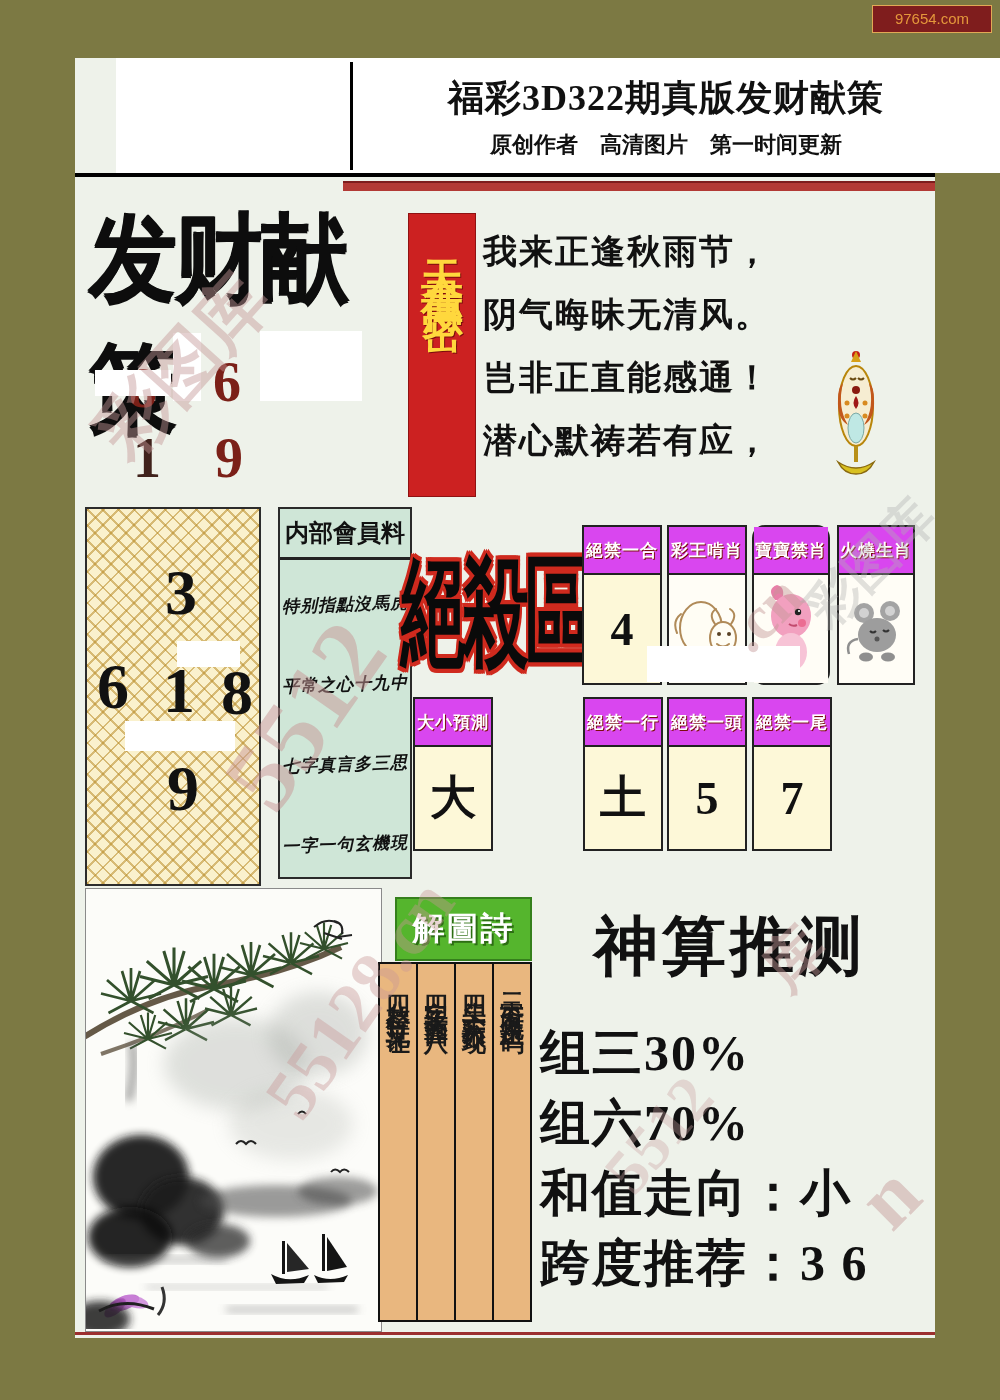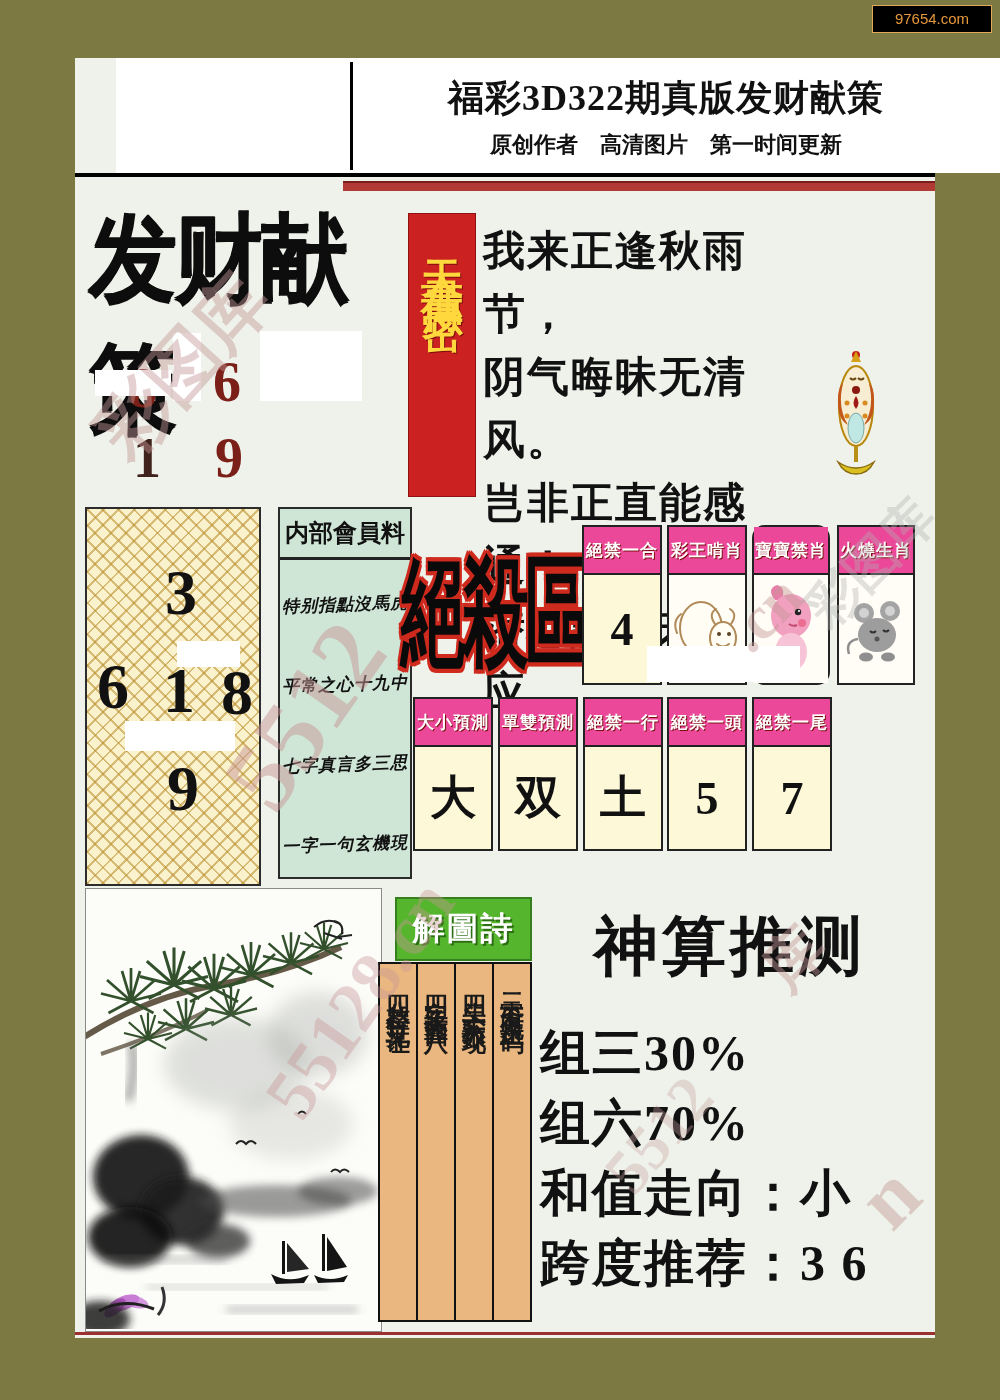"97654.com" .site-box { background: #000000 -> #7f1d1d }
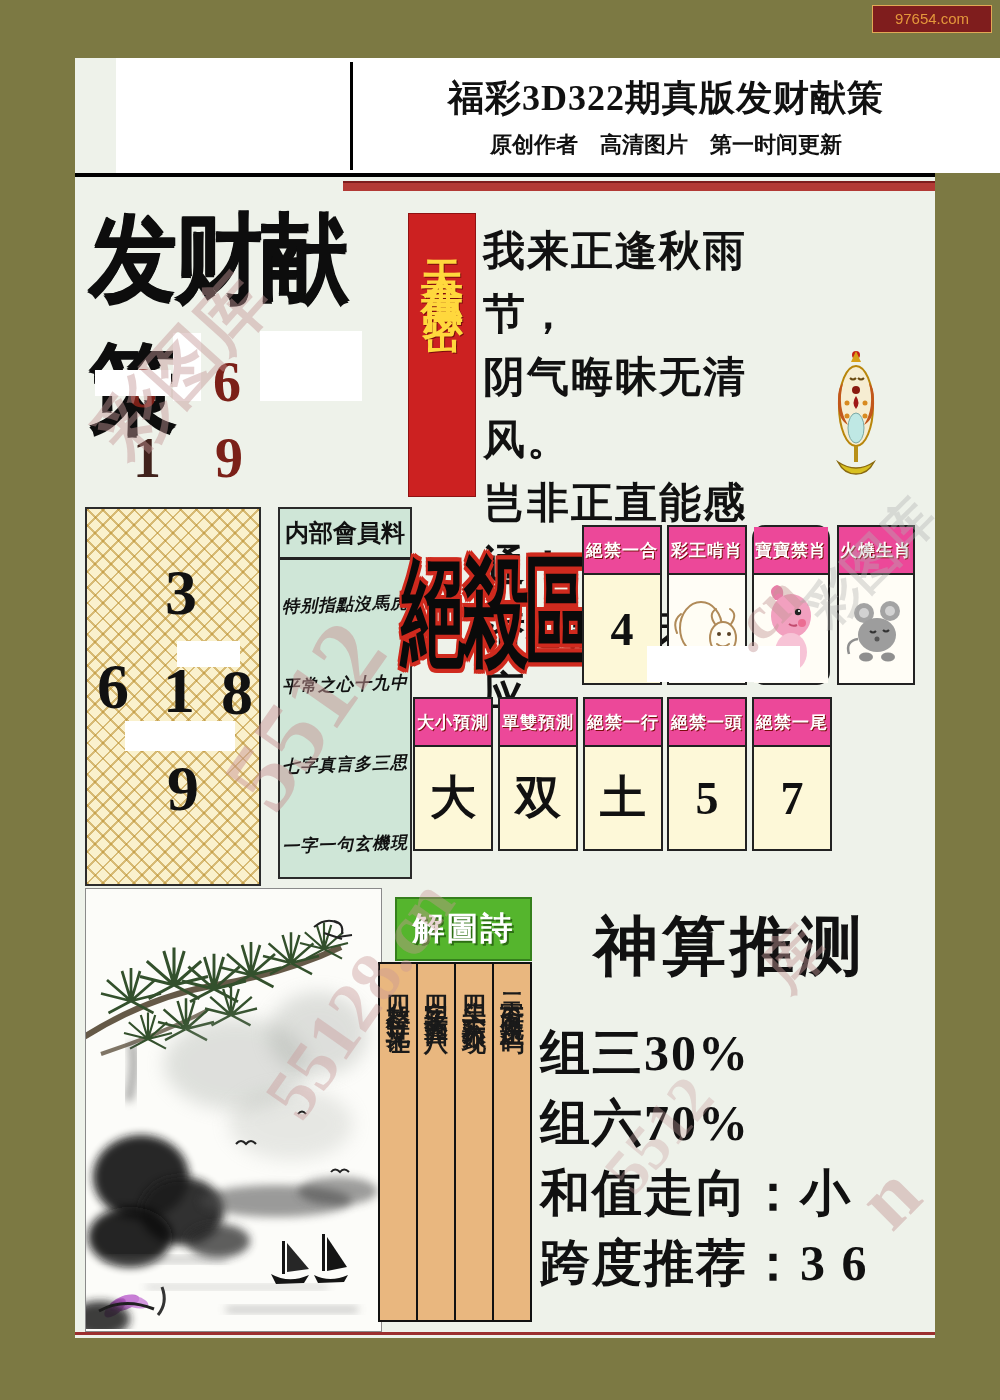"我来正逢秋雨节，" .poem { font-size: 42px -> 34px }
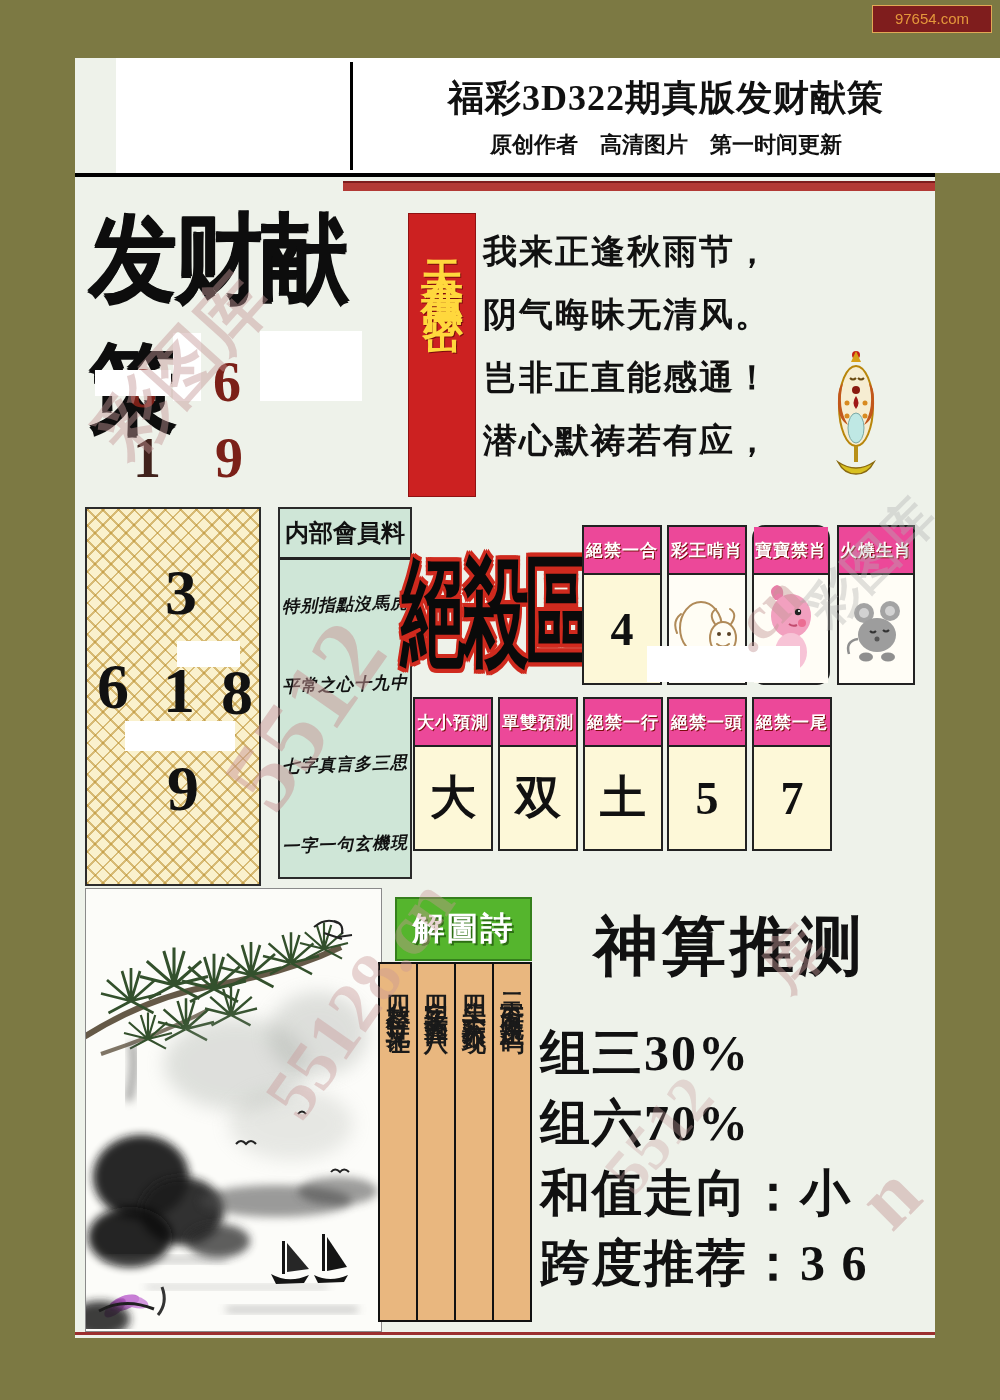"絕禁一合" .col-hd { background: #ec4899 -> #d946ef }
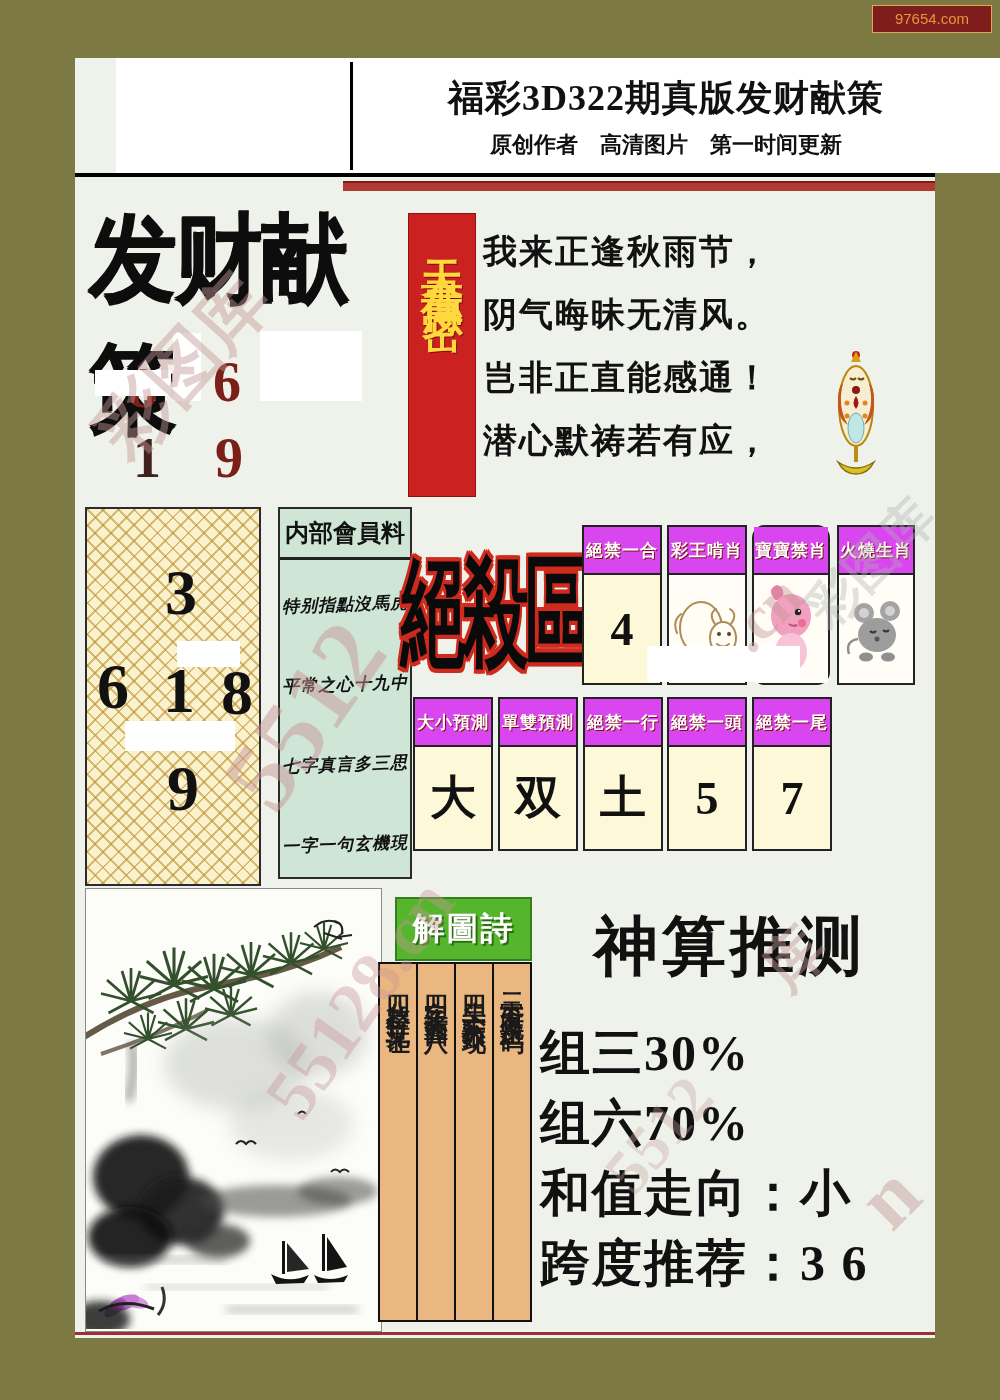"單雙預測" div.abs { html: <div> <div>單雙預測</div> <div> <span>双</span> </div> </div> -> none }
